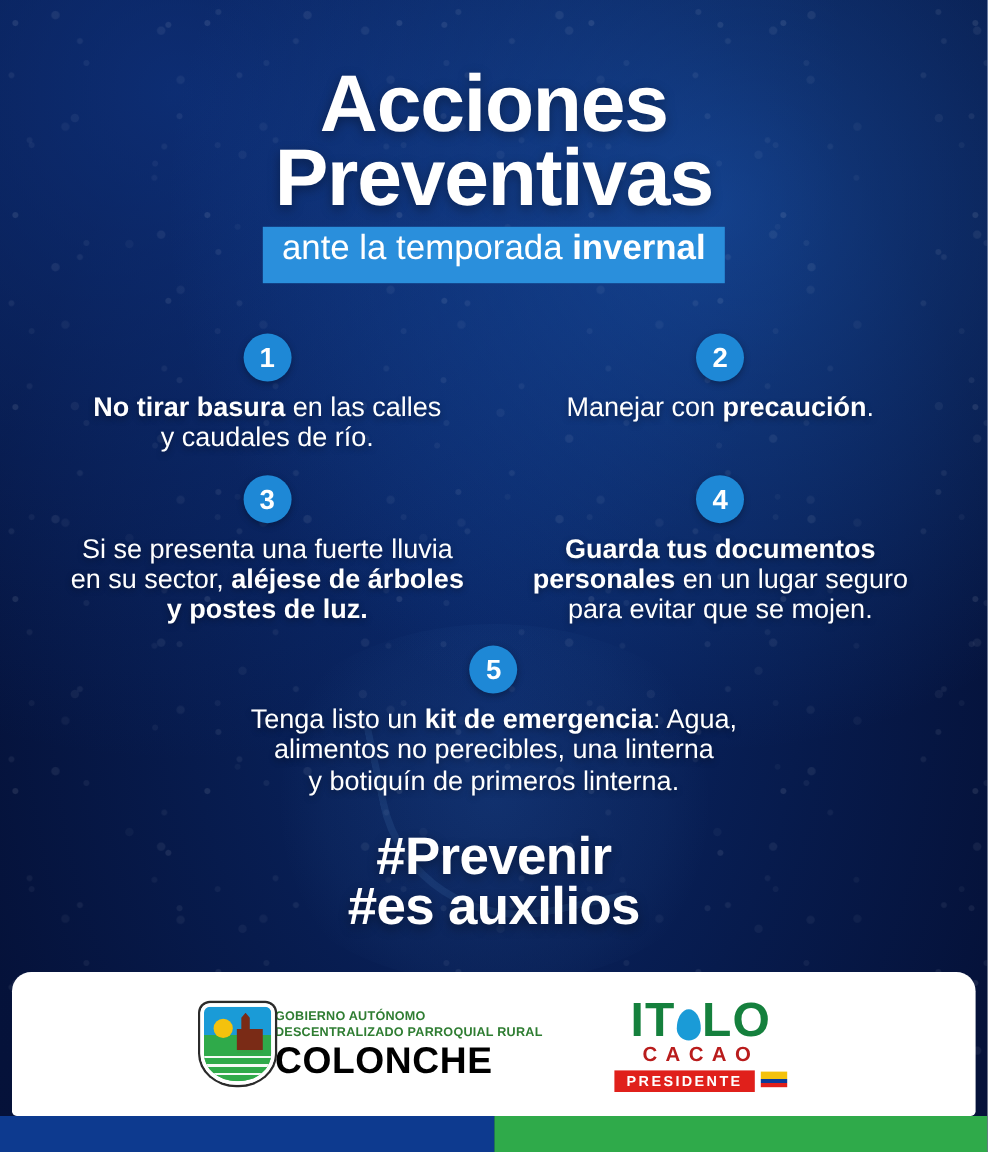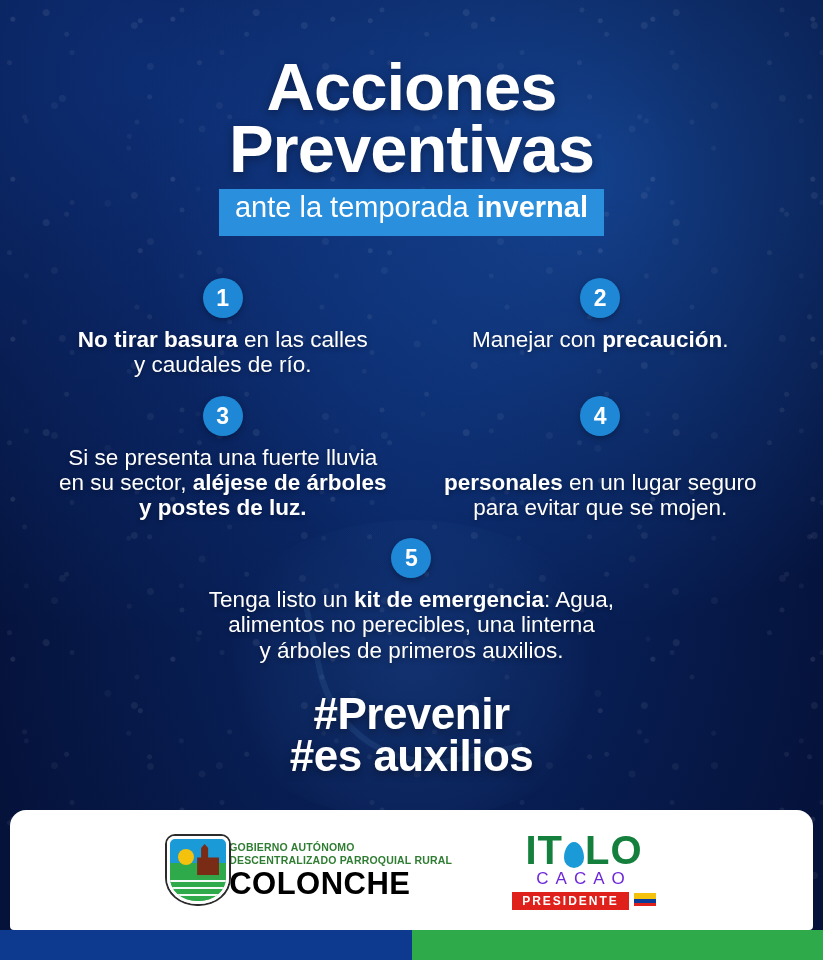"Guarda tus documentos" b { html: none -> <b>Guarda tus documentos</b> }
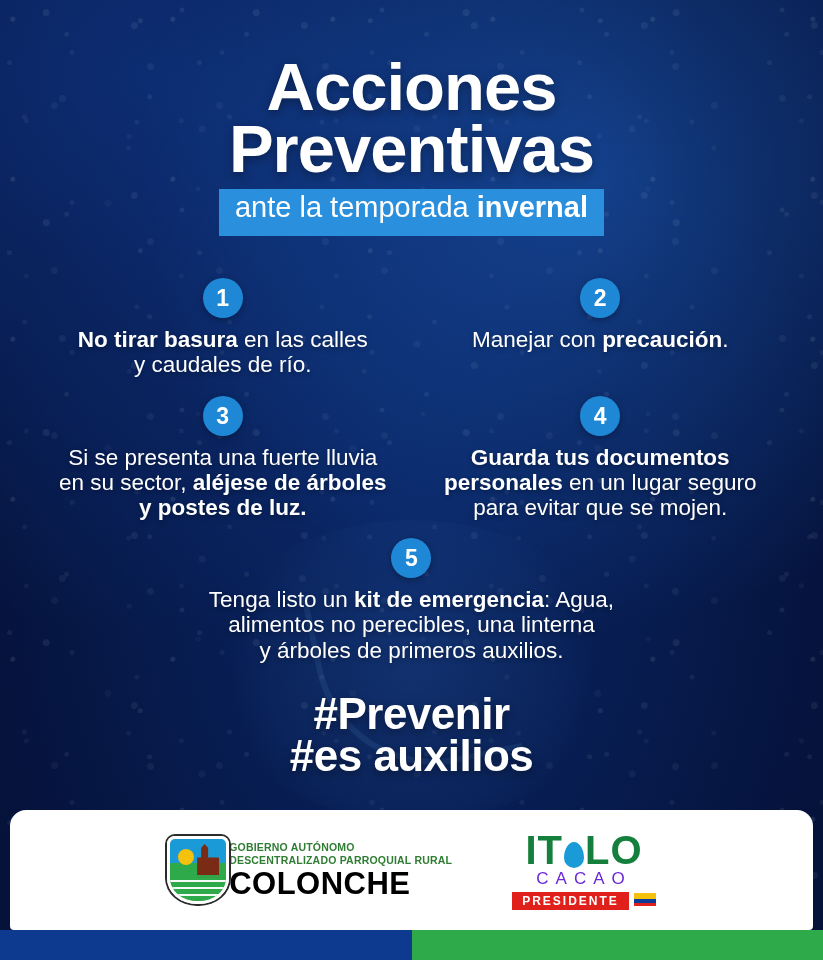"y árboles de primeros auxilios." span { text: árboles de primeros auxilios -> botiquín de primeros linterna }
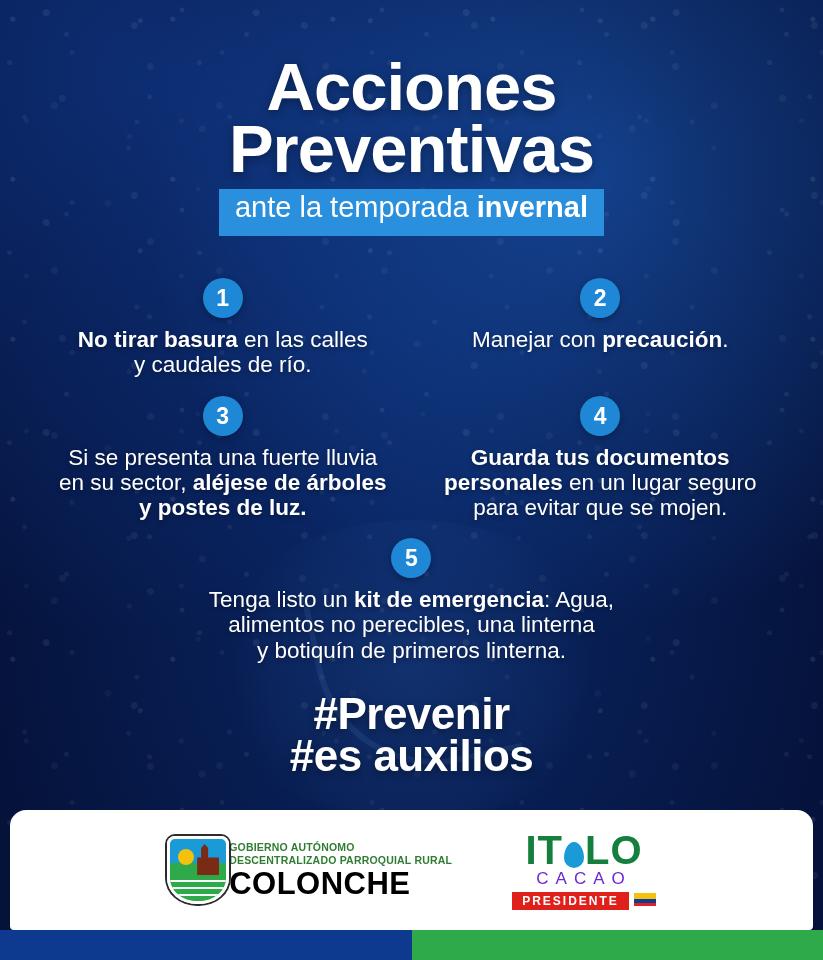"CACAO" .italo-cacao { color: #6d28d9 -> #b91c1c; font-weight: normal -> bold }
